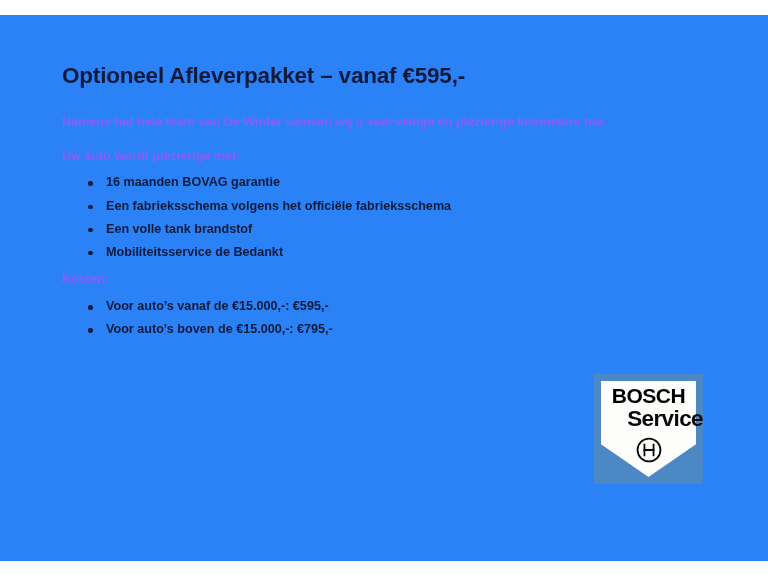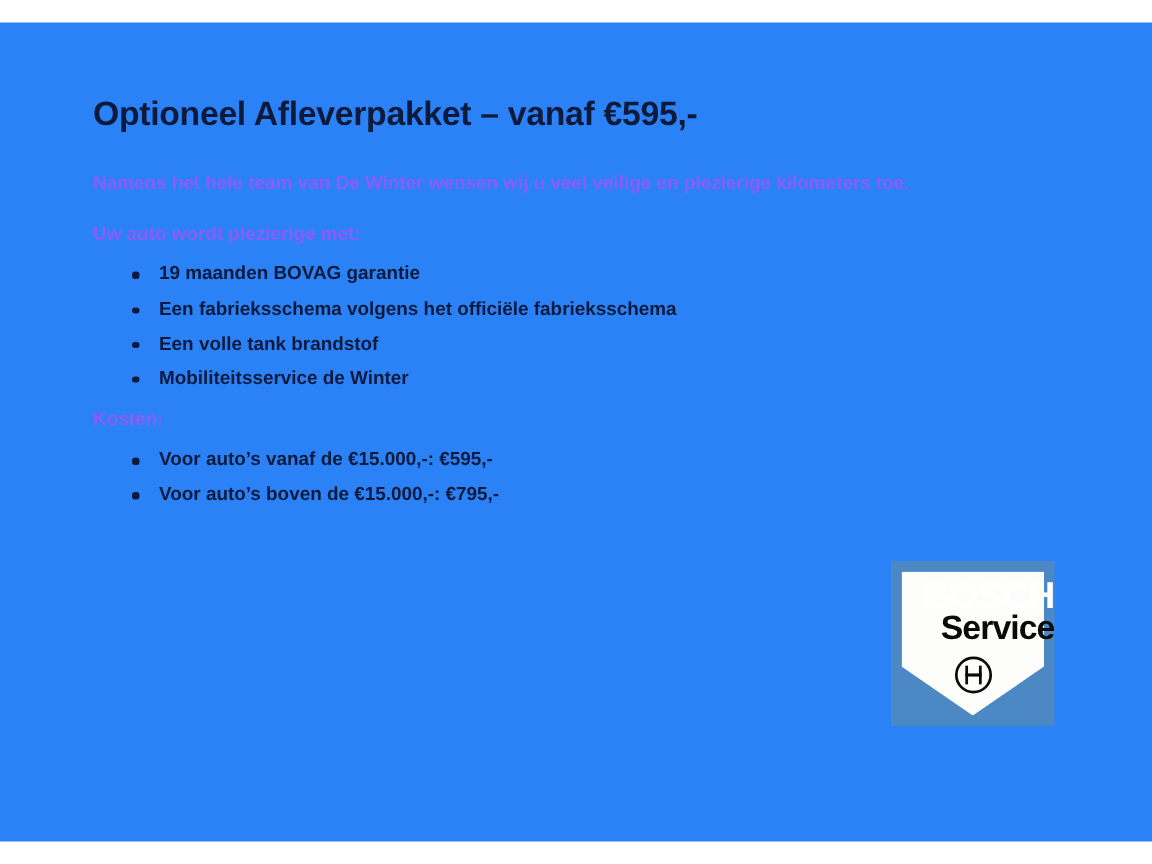"19 maanden BOVAG garantie" li { text: 19 -> 16 }
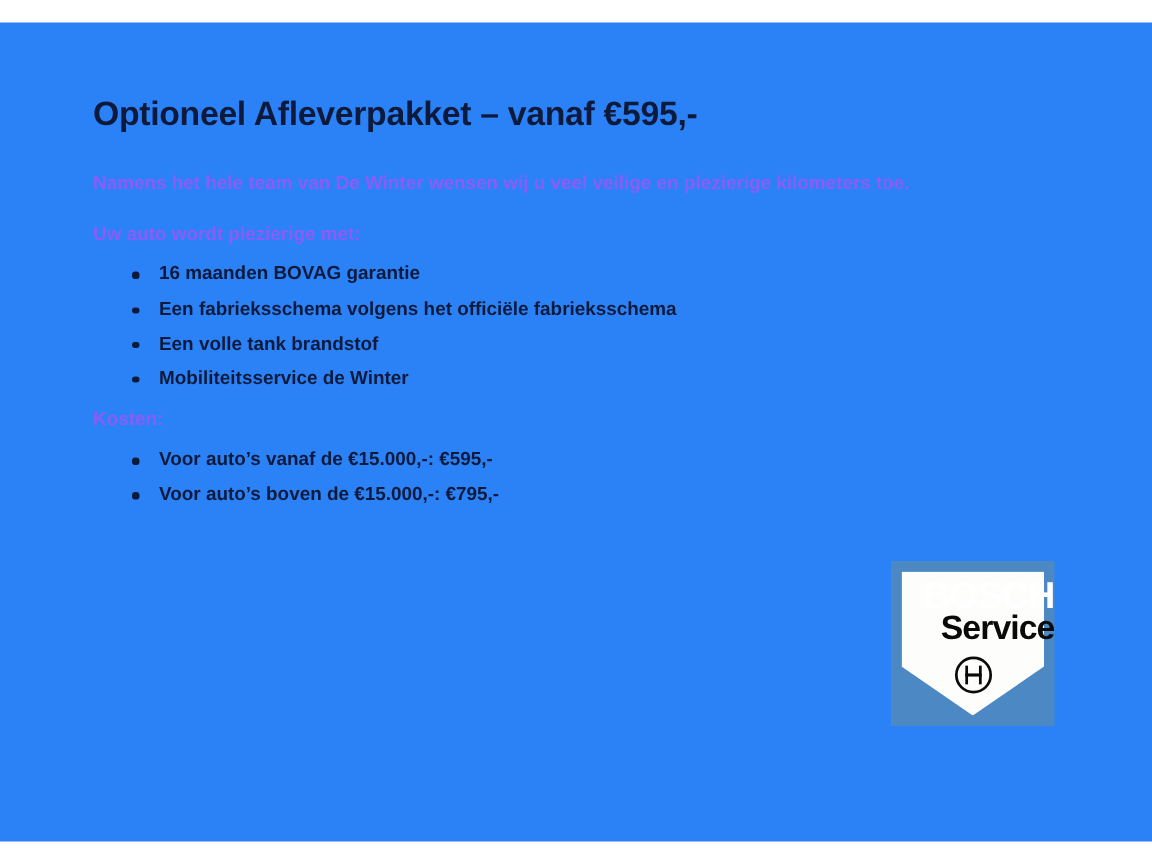"Mobiliteitsservice de Winter" li { text: Winter -> Bedankt }
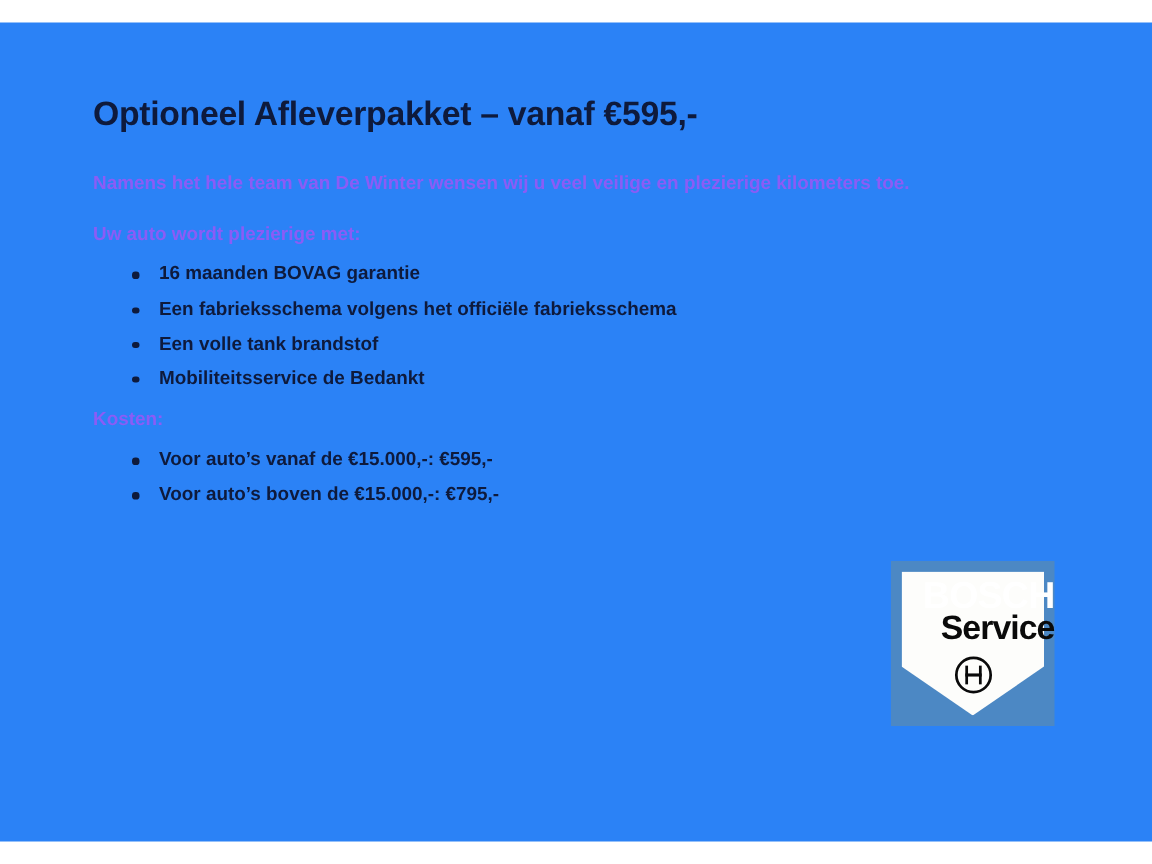"BOSCH" .logo-bosch { color: #ffffff -> #000000; font-size: 25px -> 21px; text-align: right -> center }
